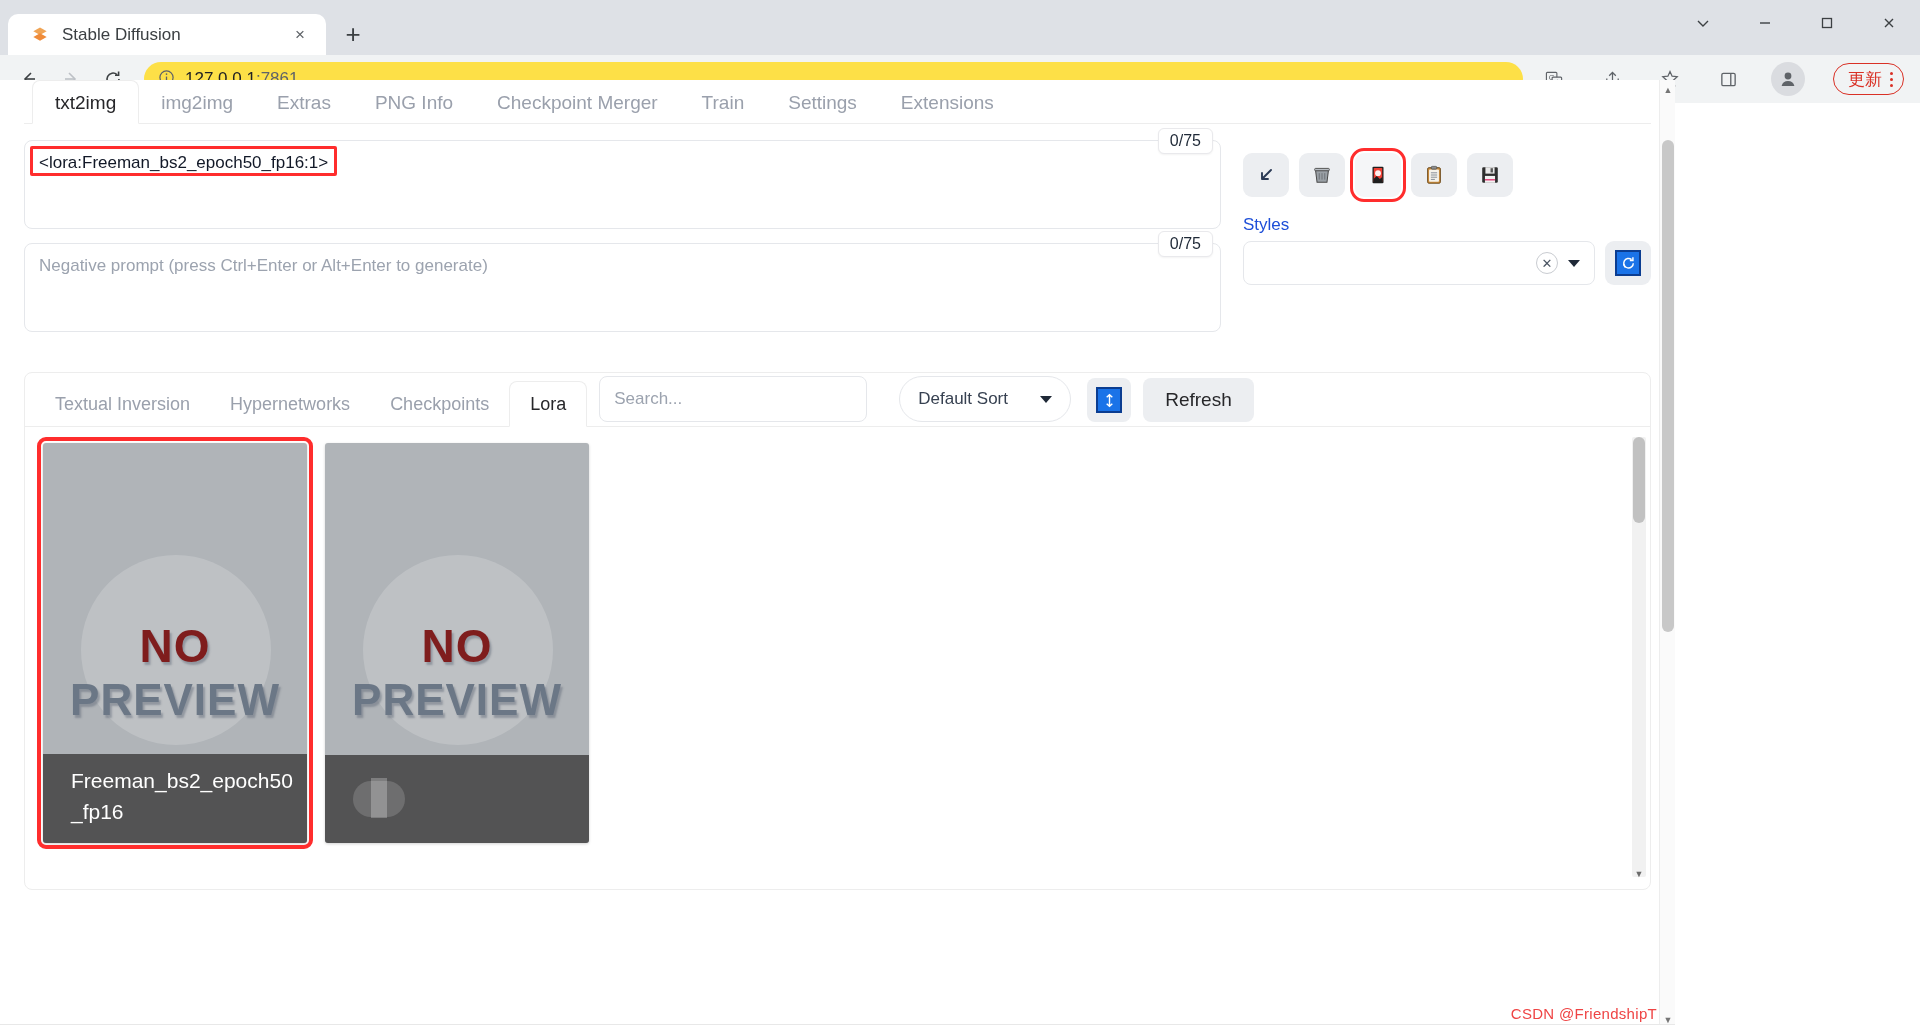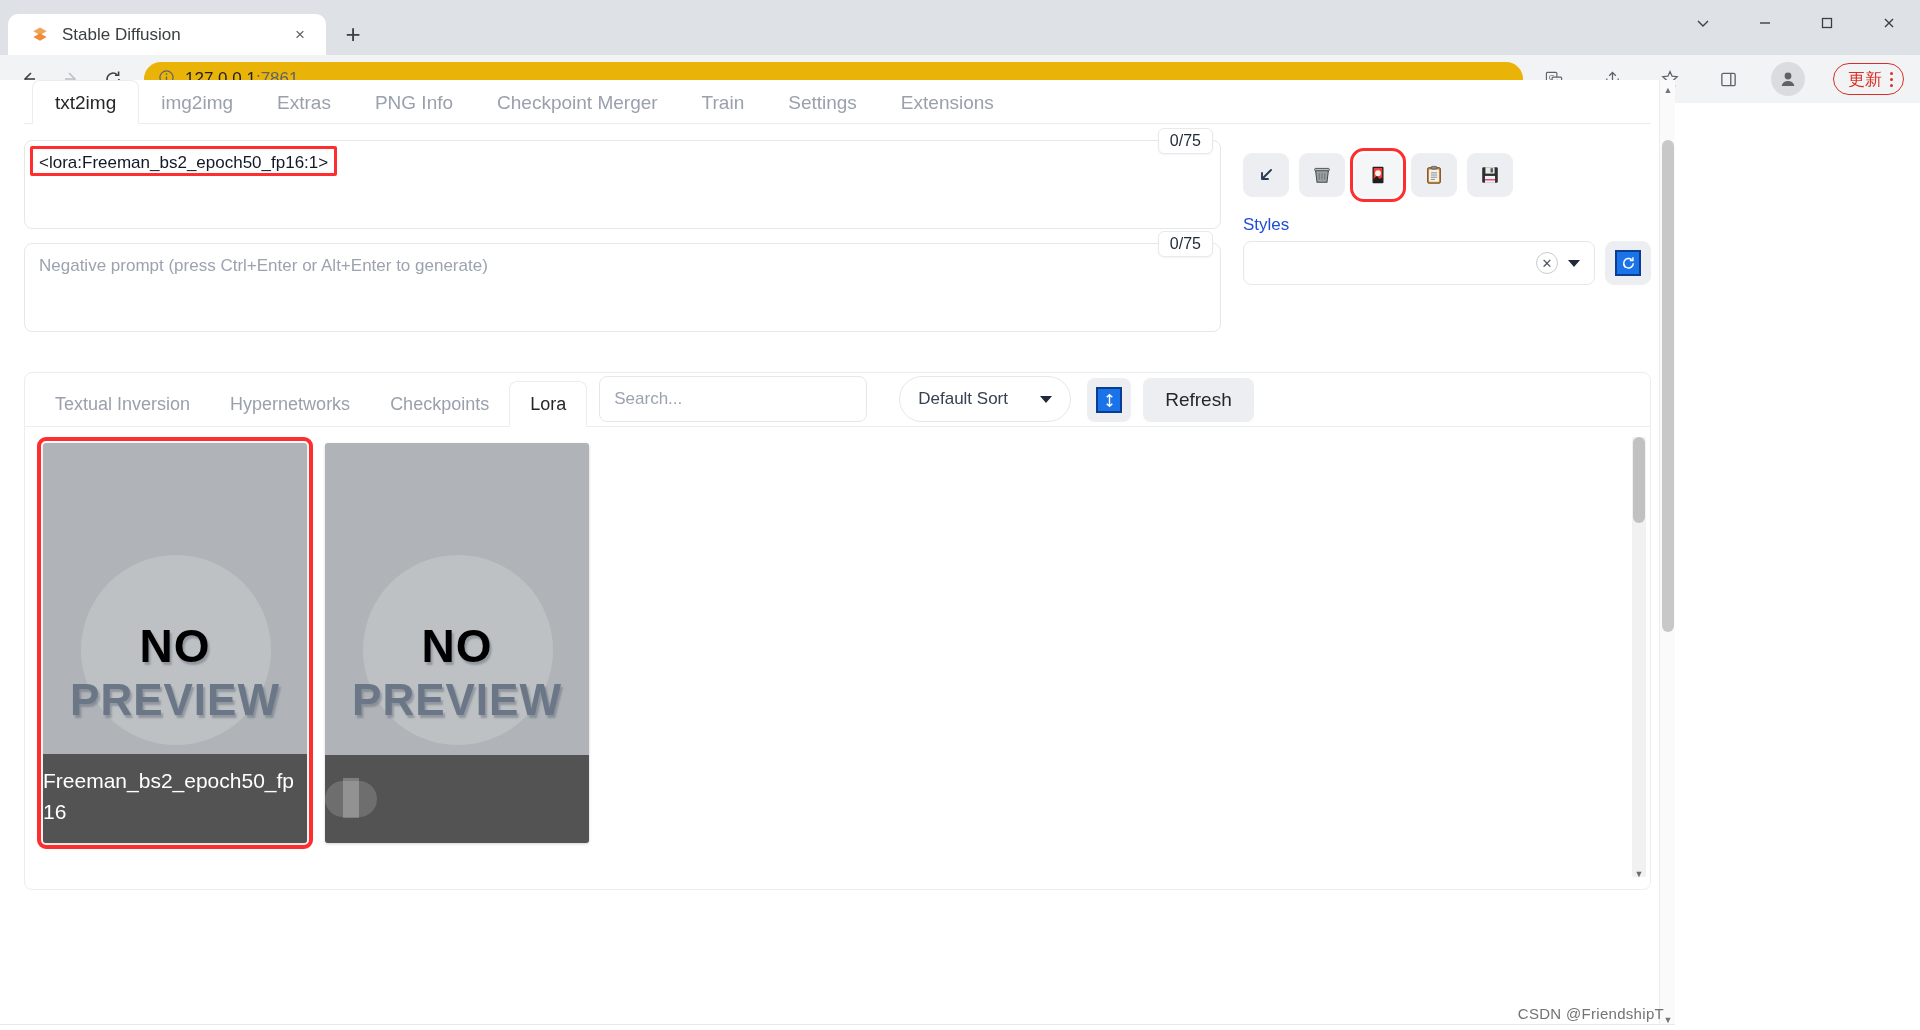"127.0.0.1:7861" .omnibox { background: #eab308 -> #fde047 }
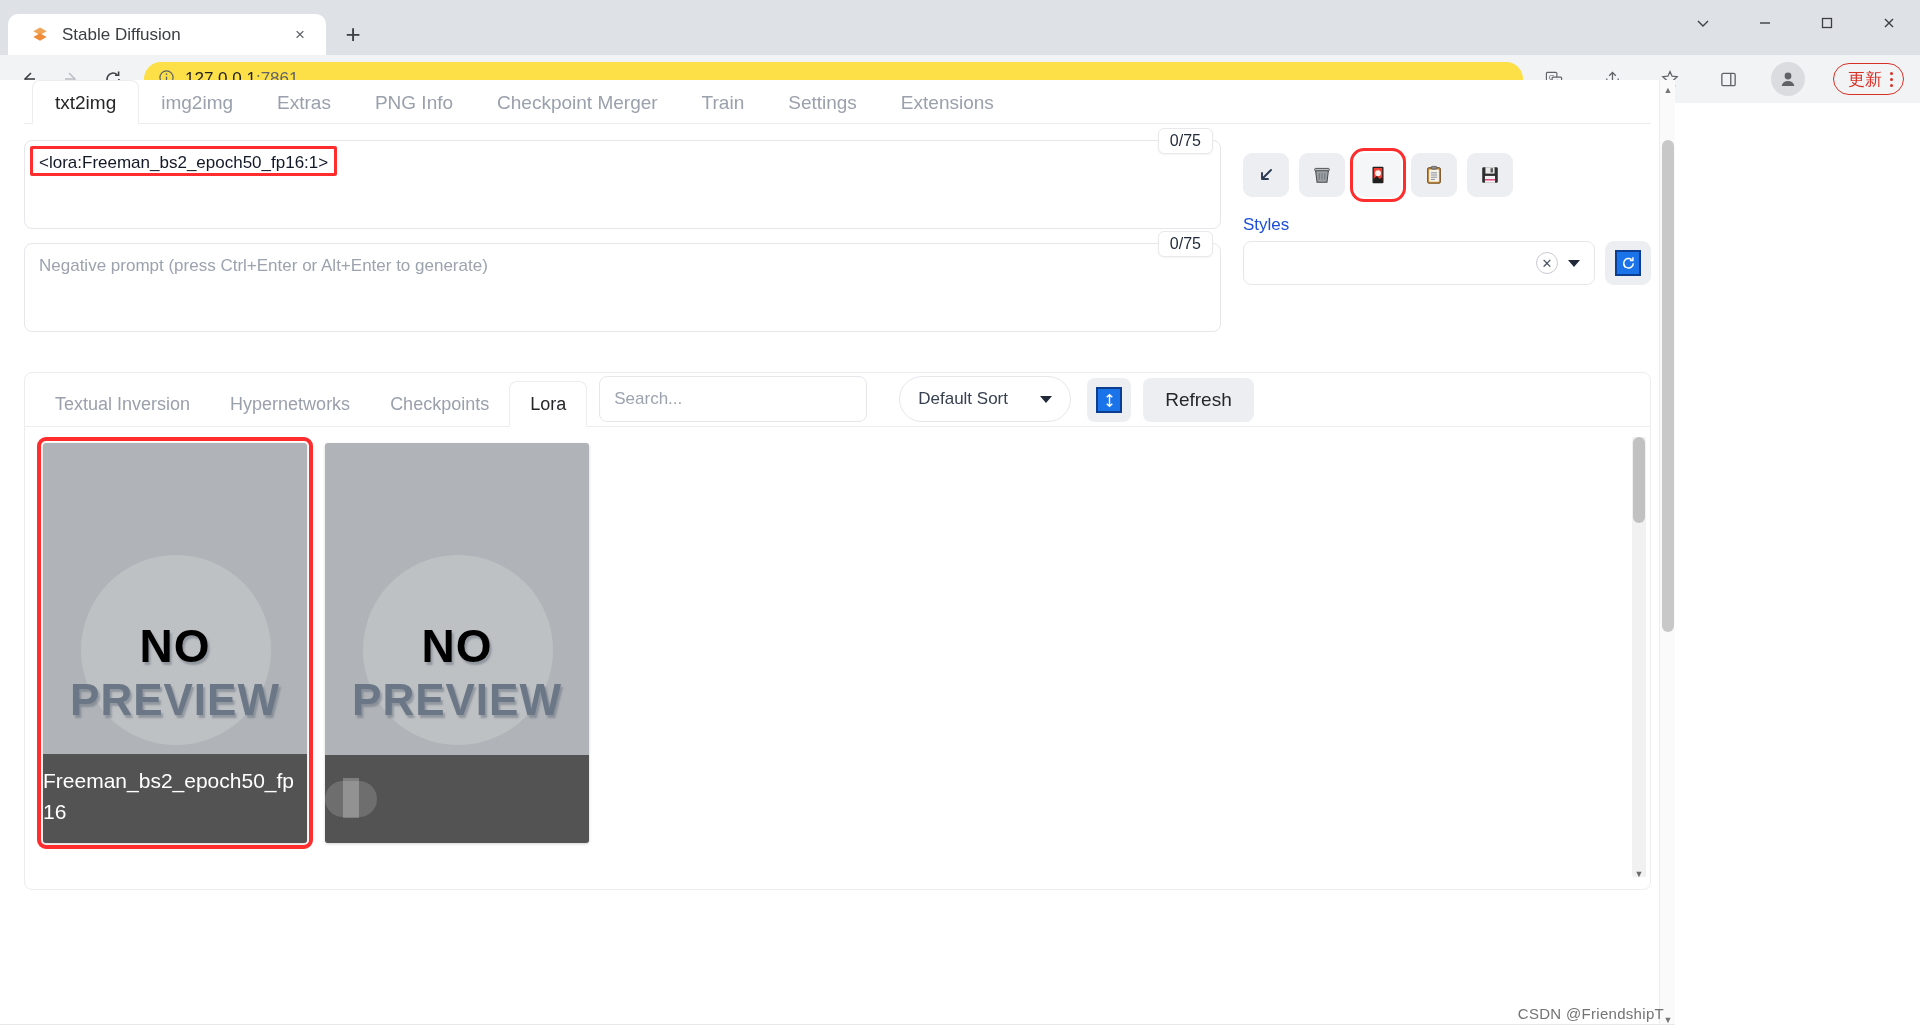"NO" .noprev .l1 { color: #000000 -> #7f1d1d }
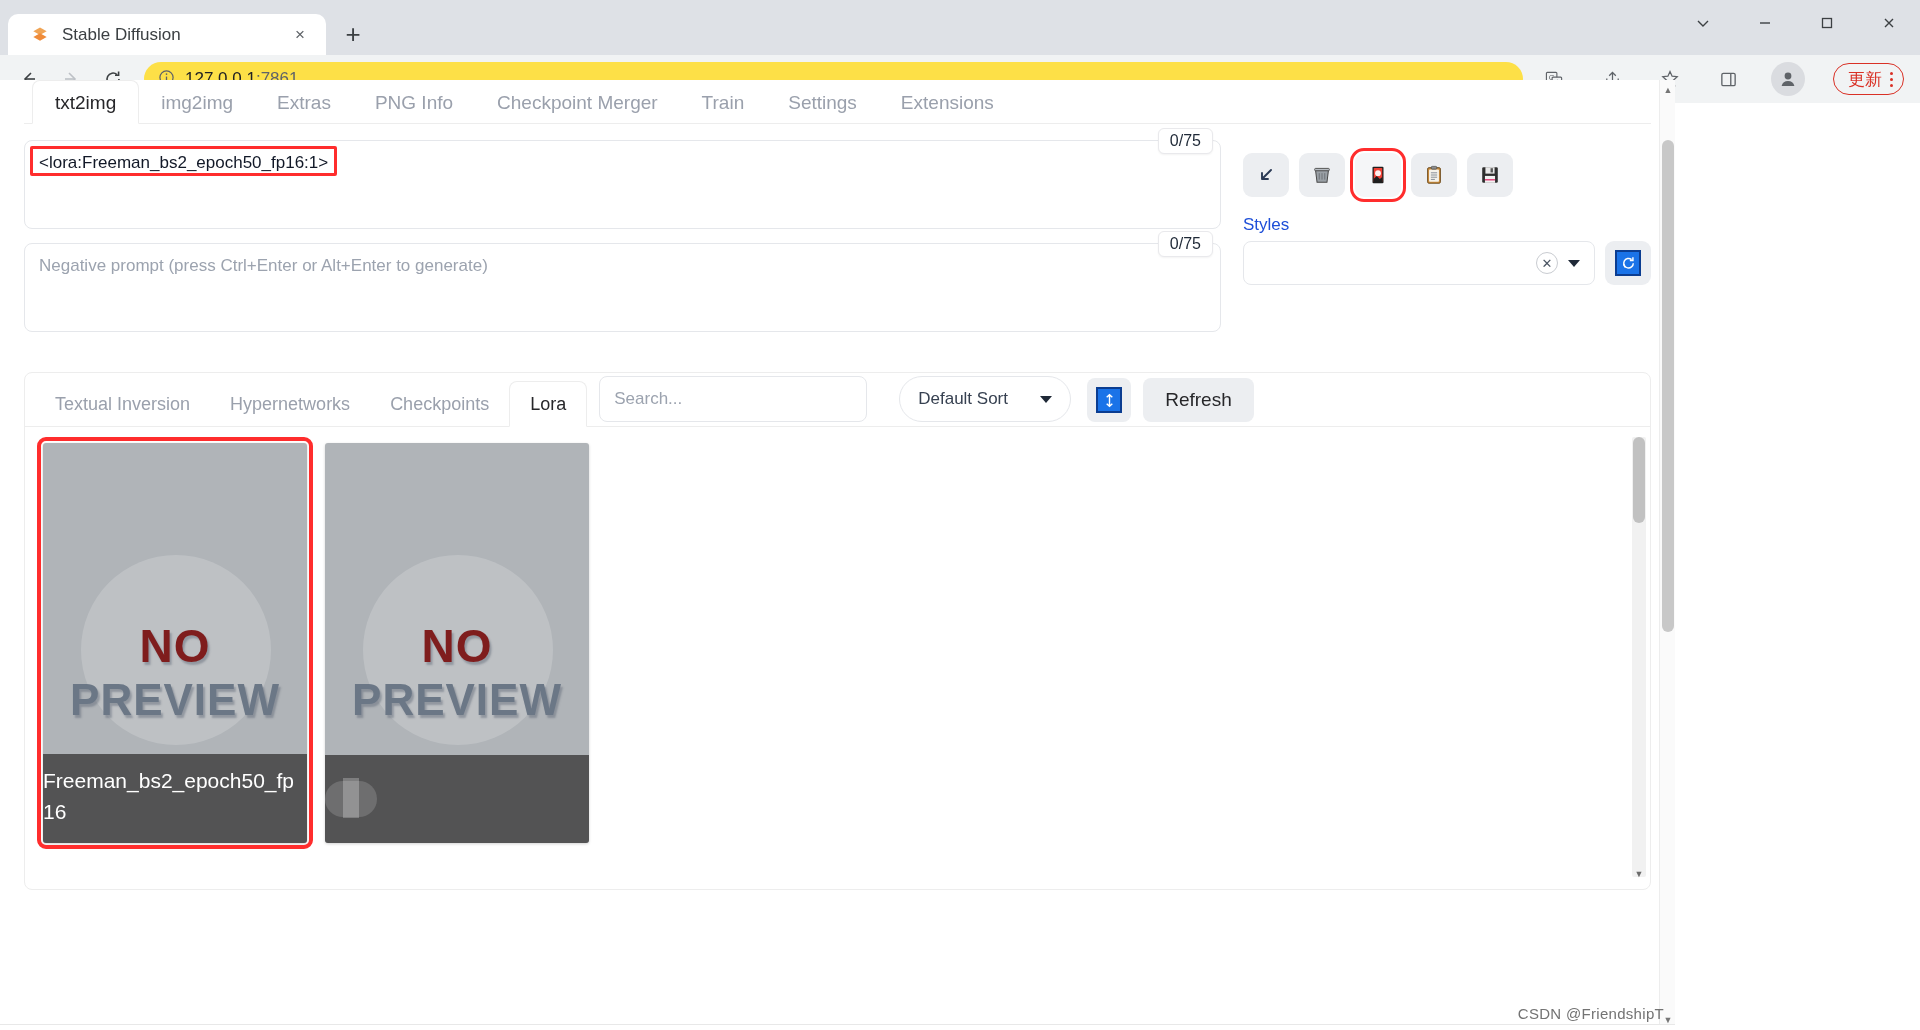"Freeman_bs2_epoch50_fp16" .card-footer { padding: 12px 12px 16px 0 -> 12px 12px 16px 28px }
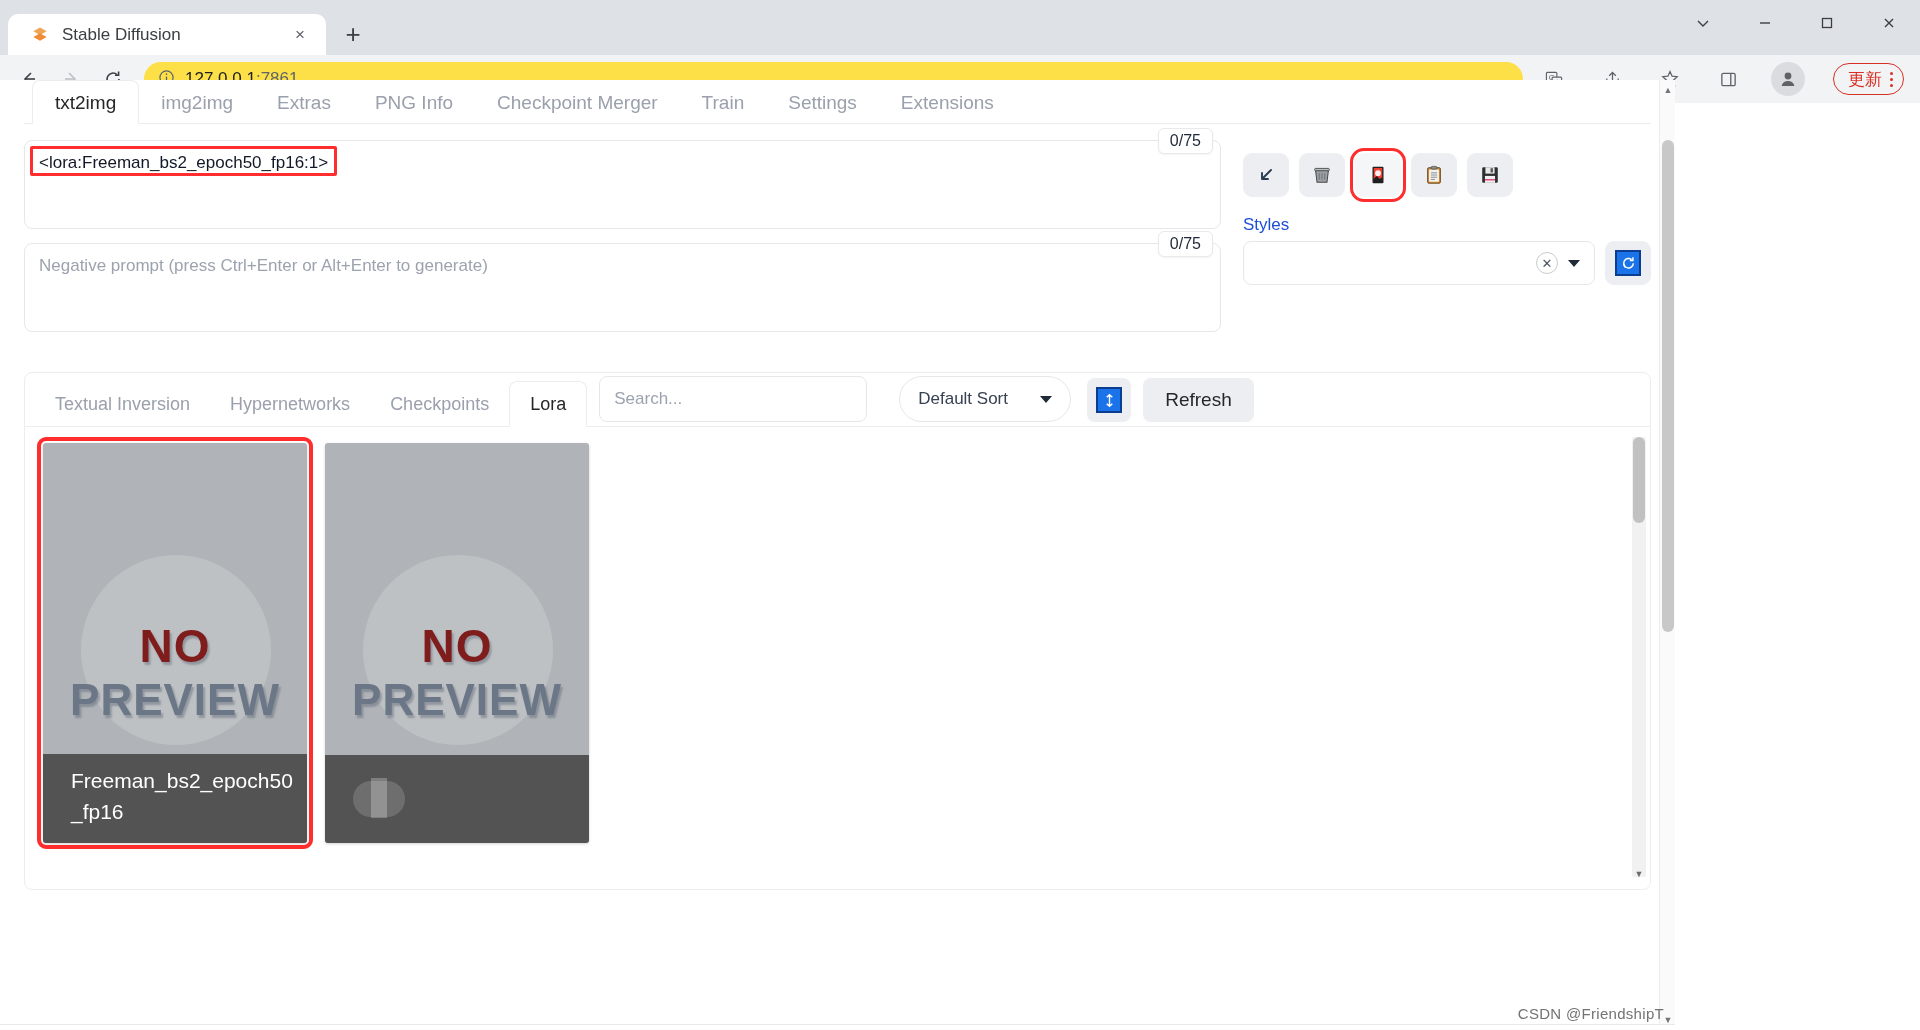"CSDN @FriendshipT" .watermark { color: #737373 -> #ef4444; right: 11px -> 18px }
